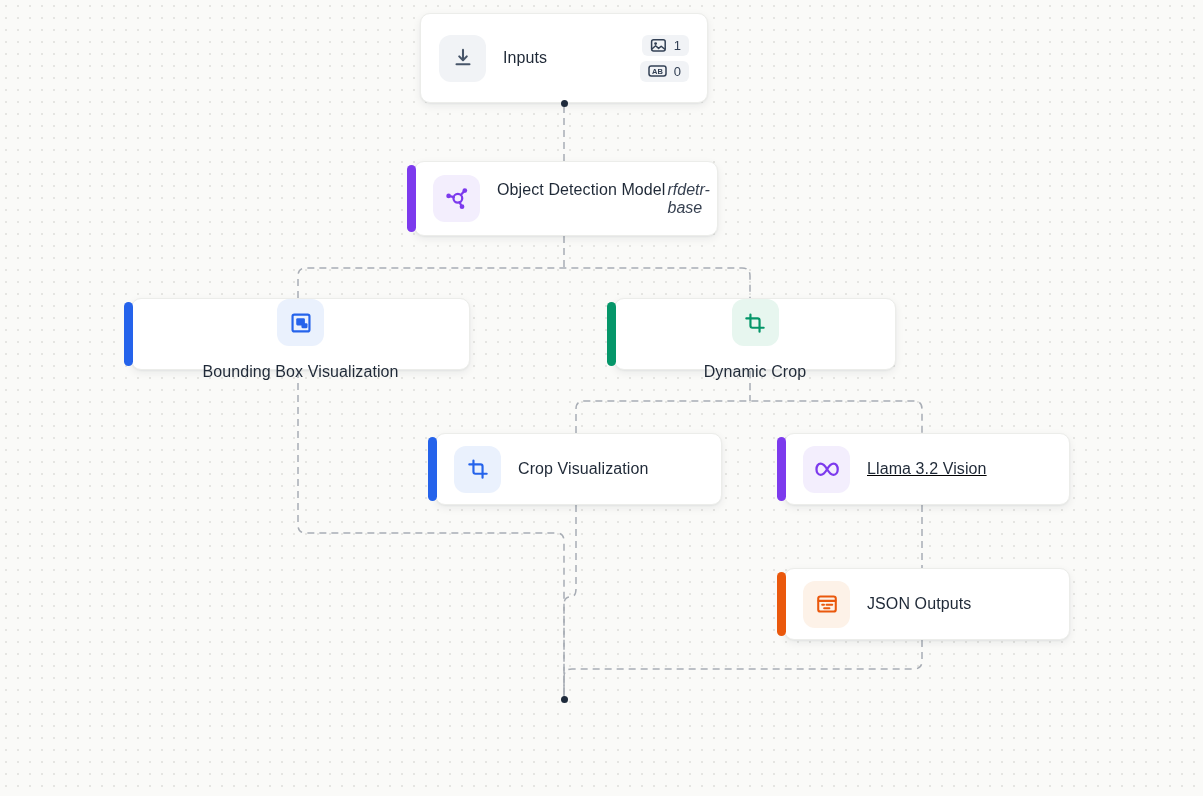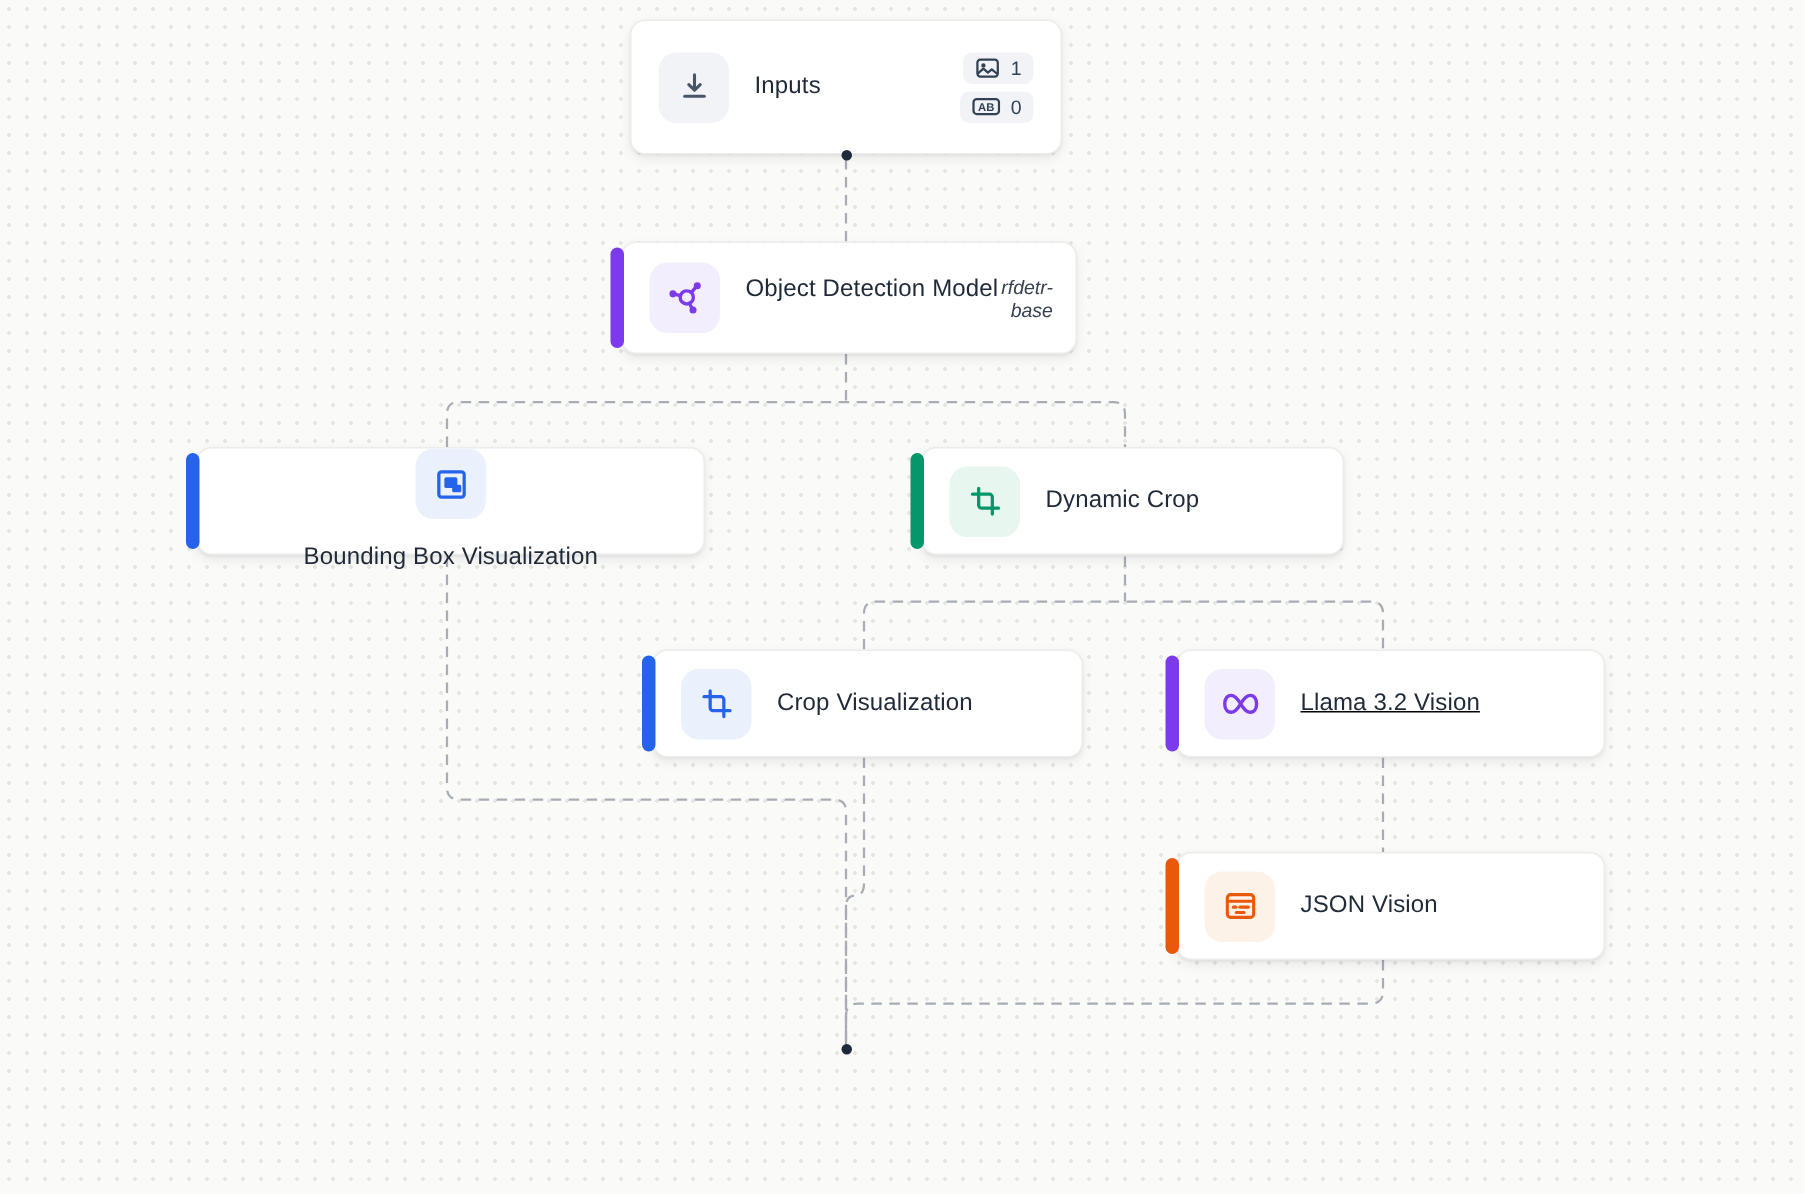"Inputs" .node { text-align: right -> none }
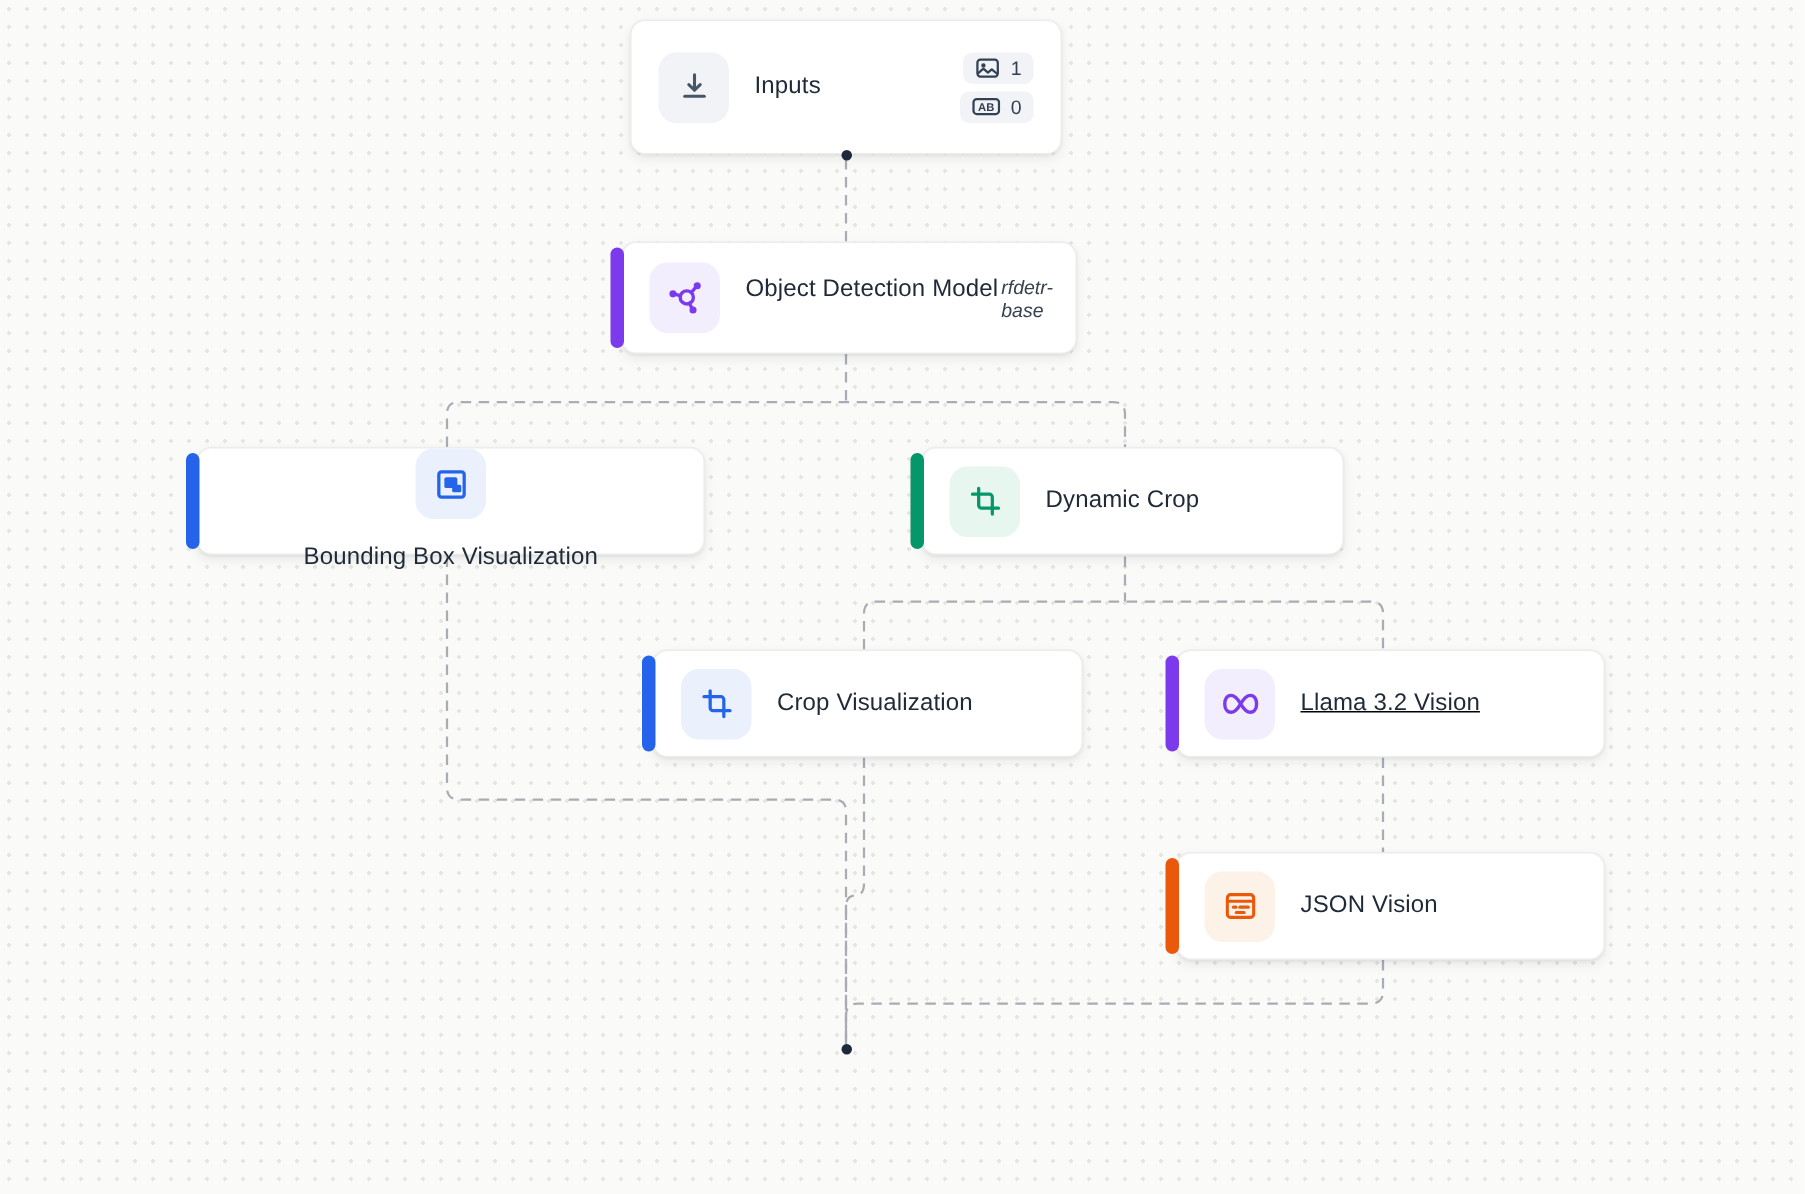"rfdetr-base" .subtitle { font-size: 13px -> 16px }
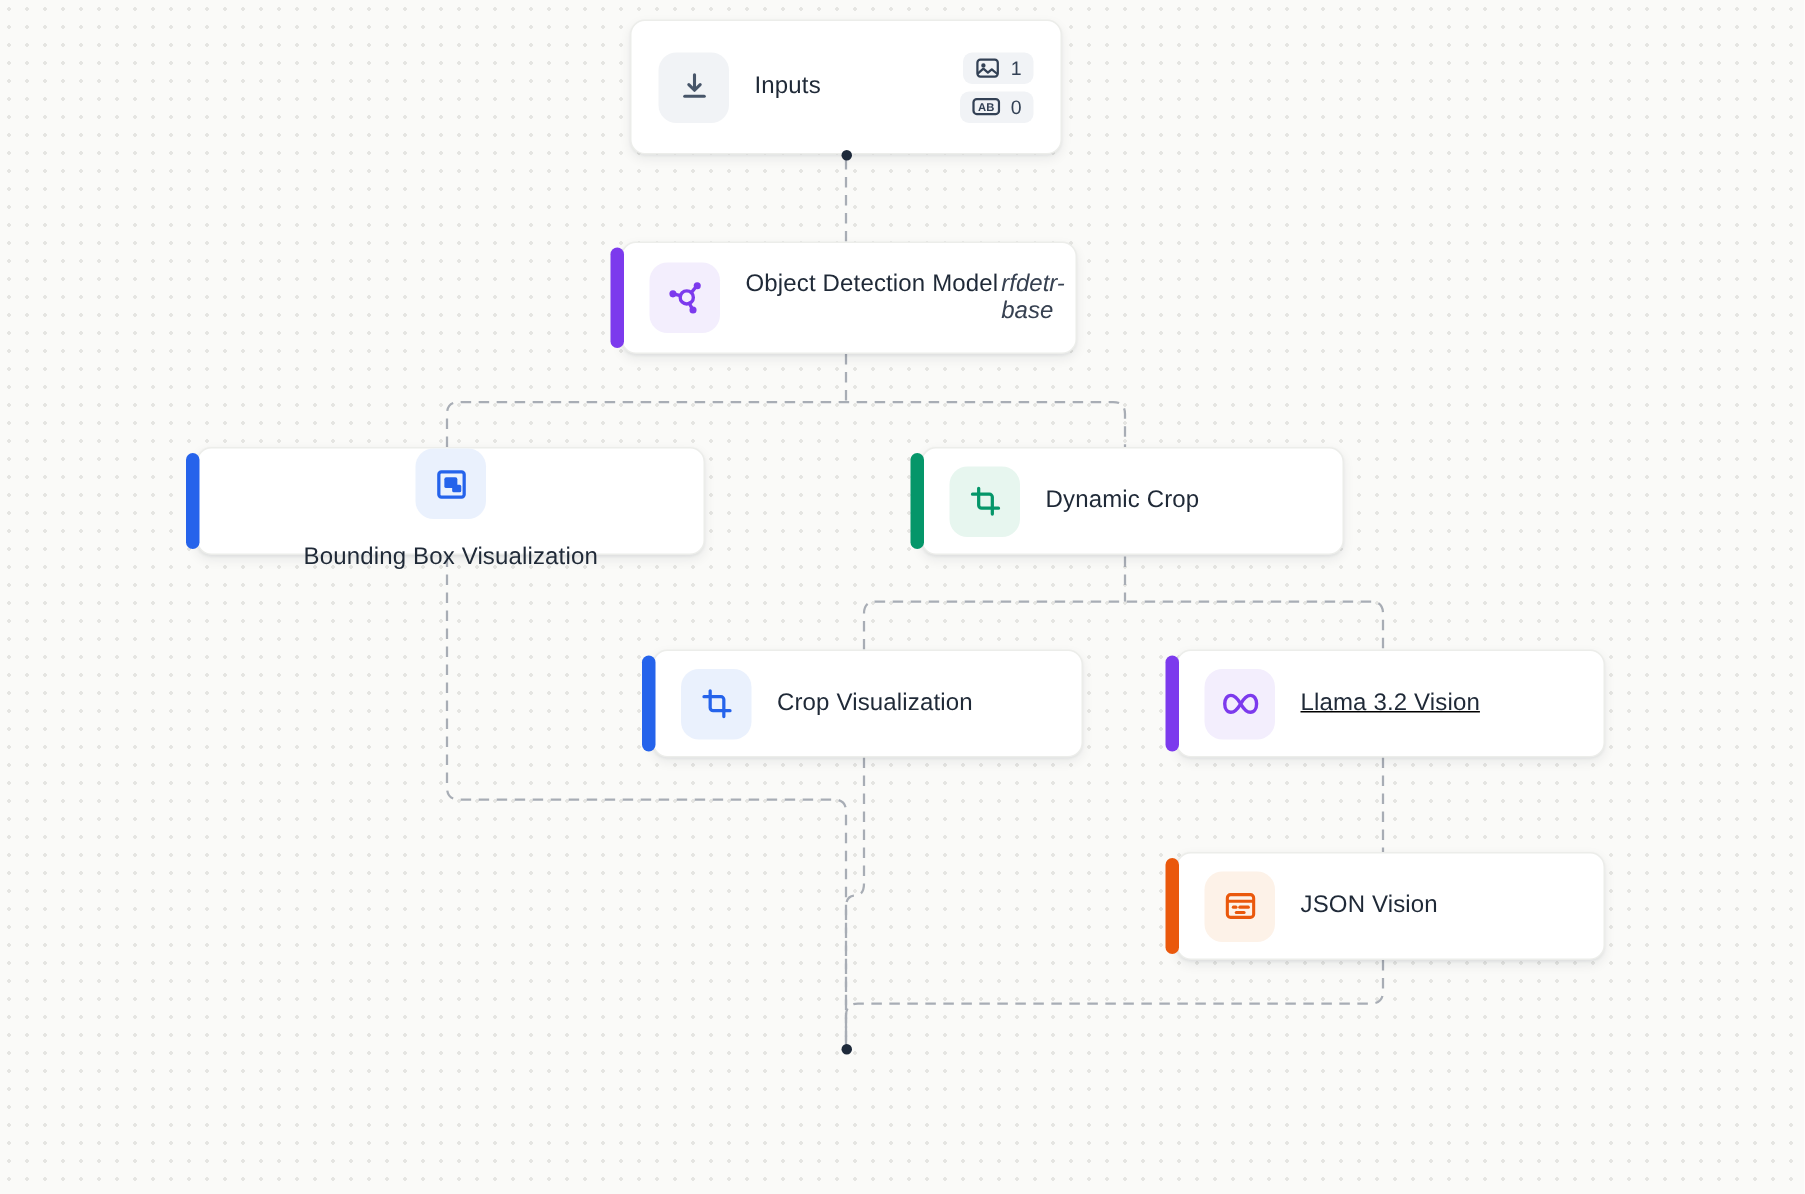"Dynamic Crop" #node-dcrop { flex-direction: none -> column }
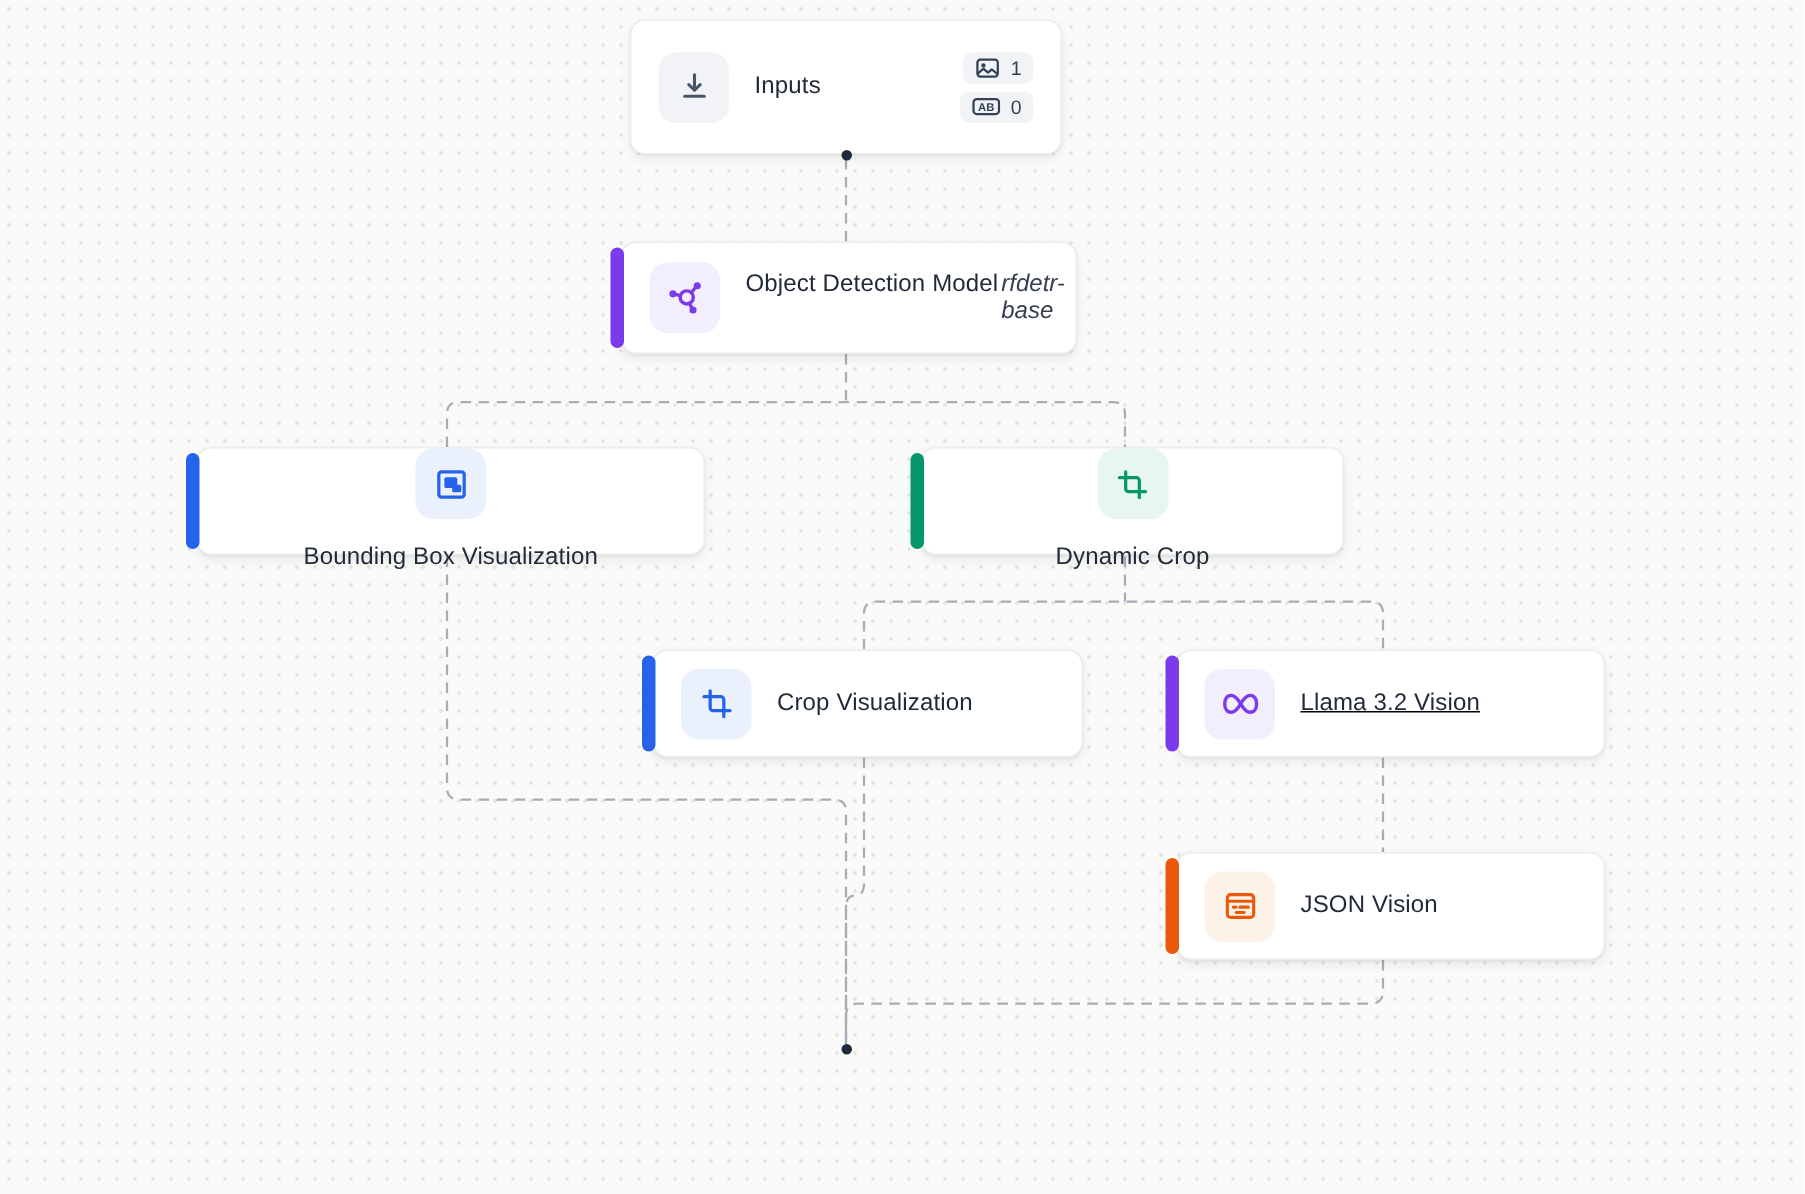"JSON Vision" div.title { text: Vision -> Outputs }
